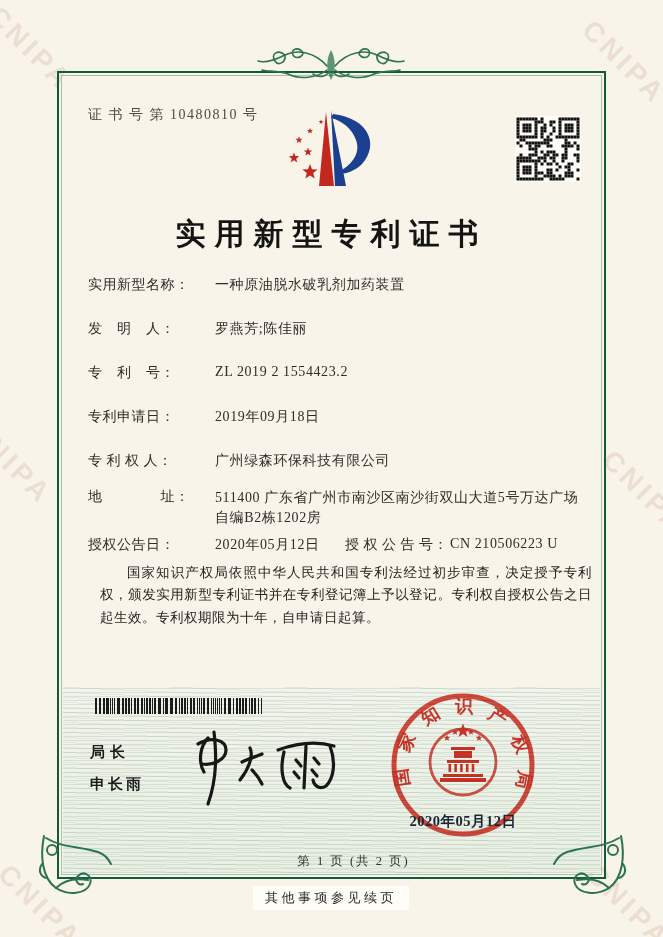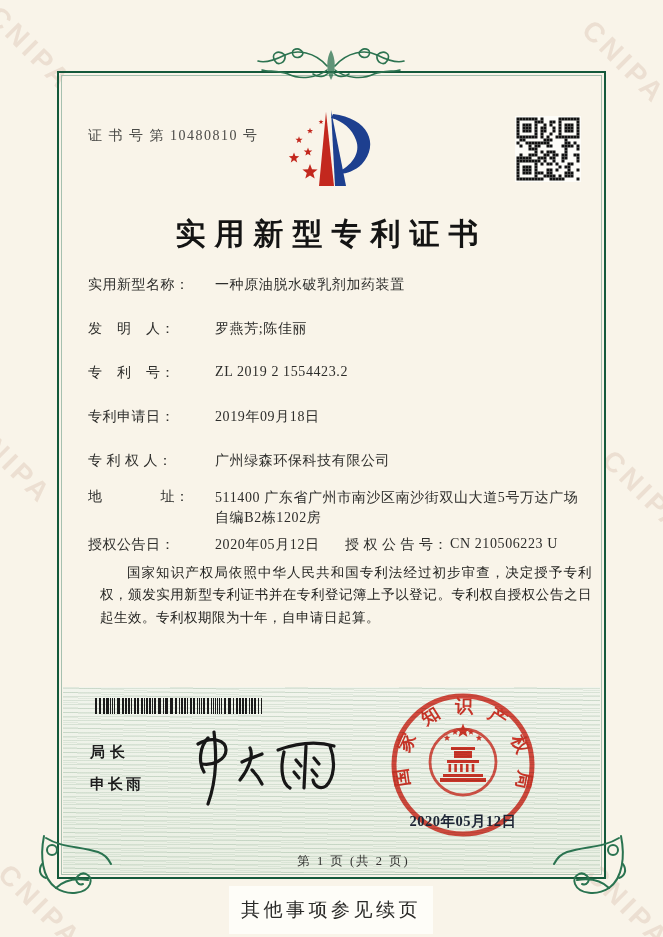"证 书 号 第 10480810" .cert-no { margin-top: 21px -> none }
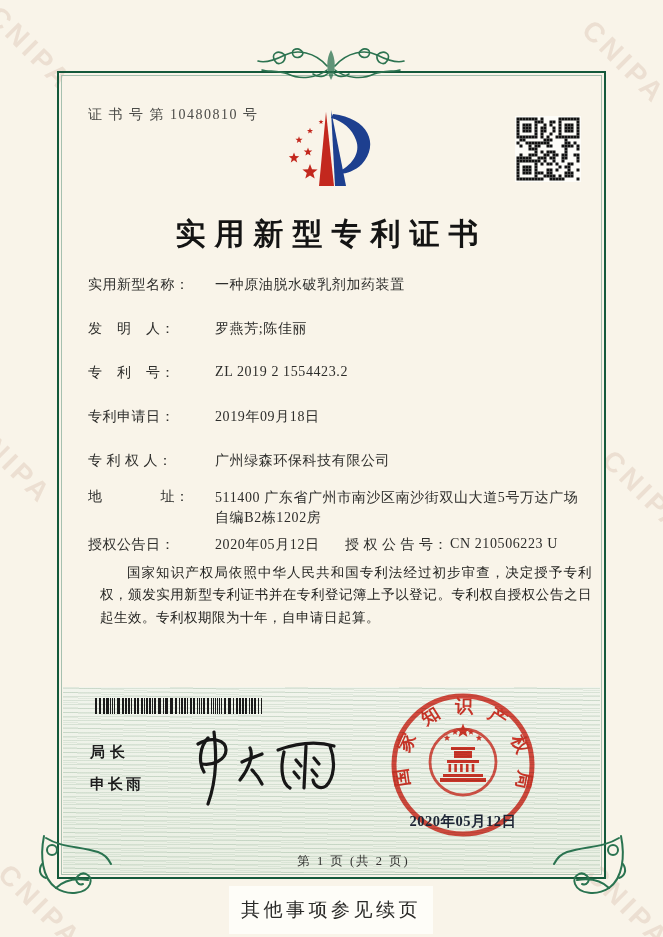"其他事项参见续页" .cont-note { font-size: 19px -> 13px; padding: 11px 12px -> 3px 12px }
